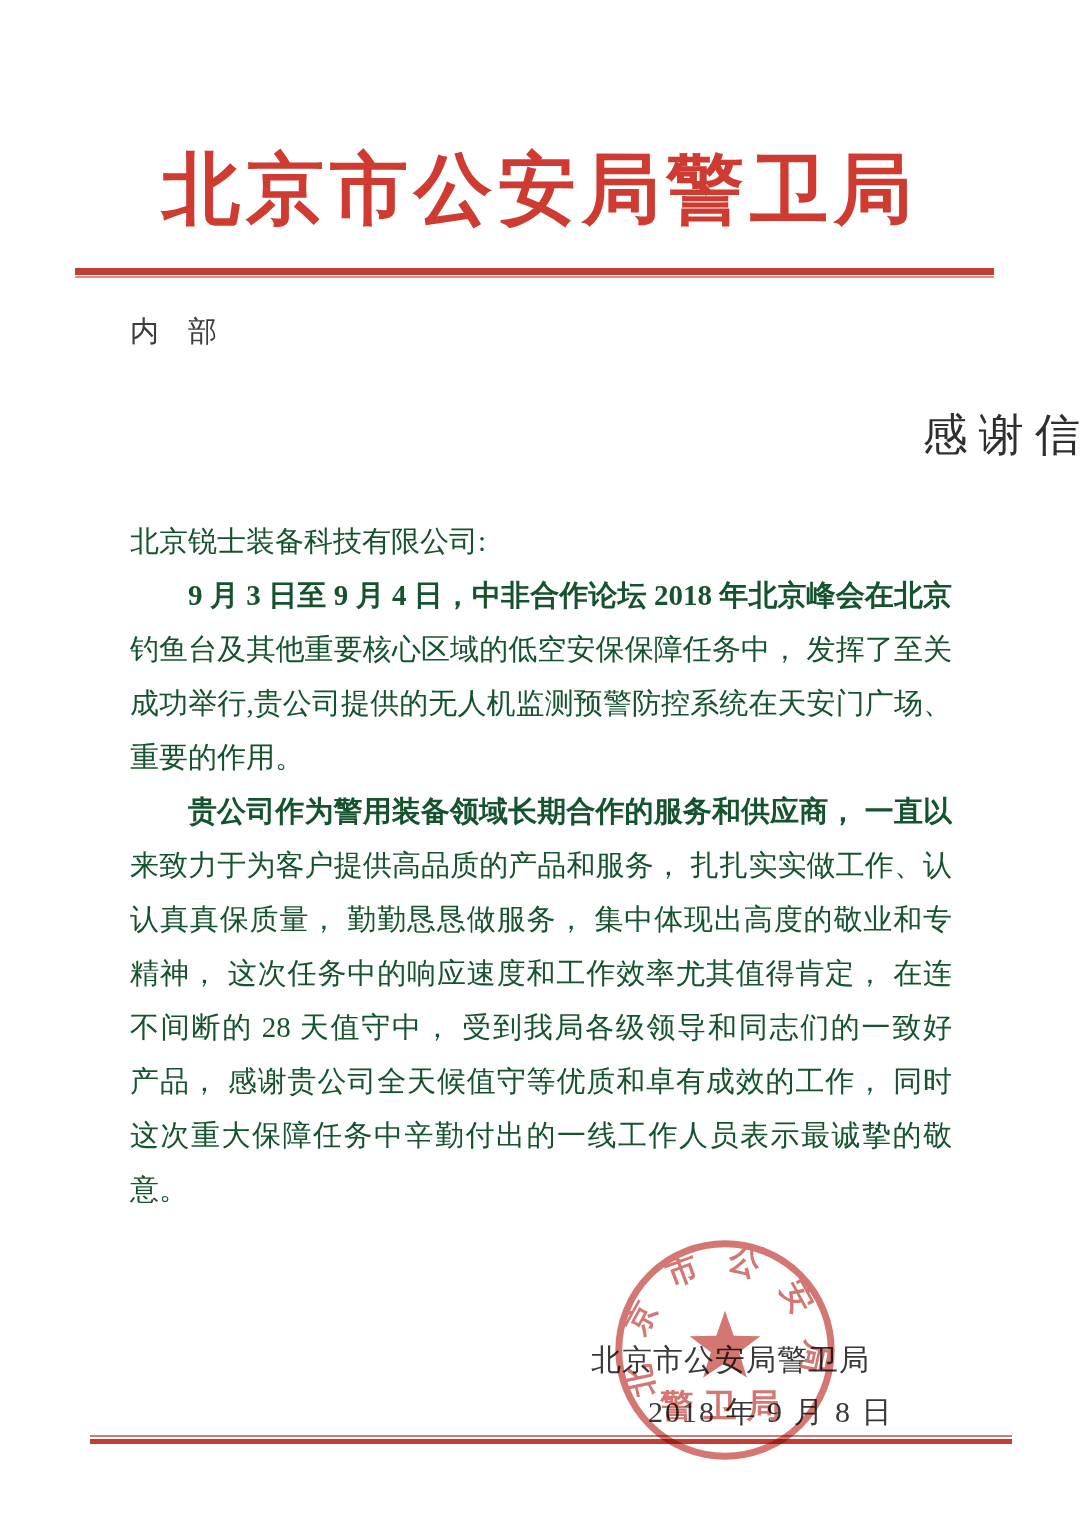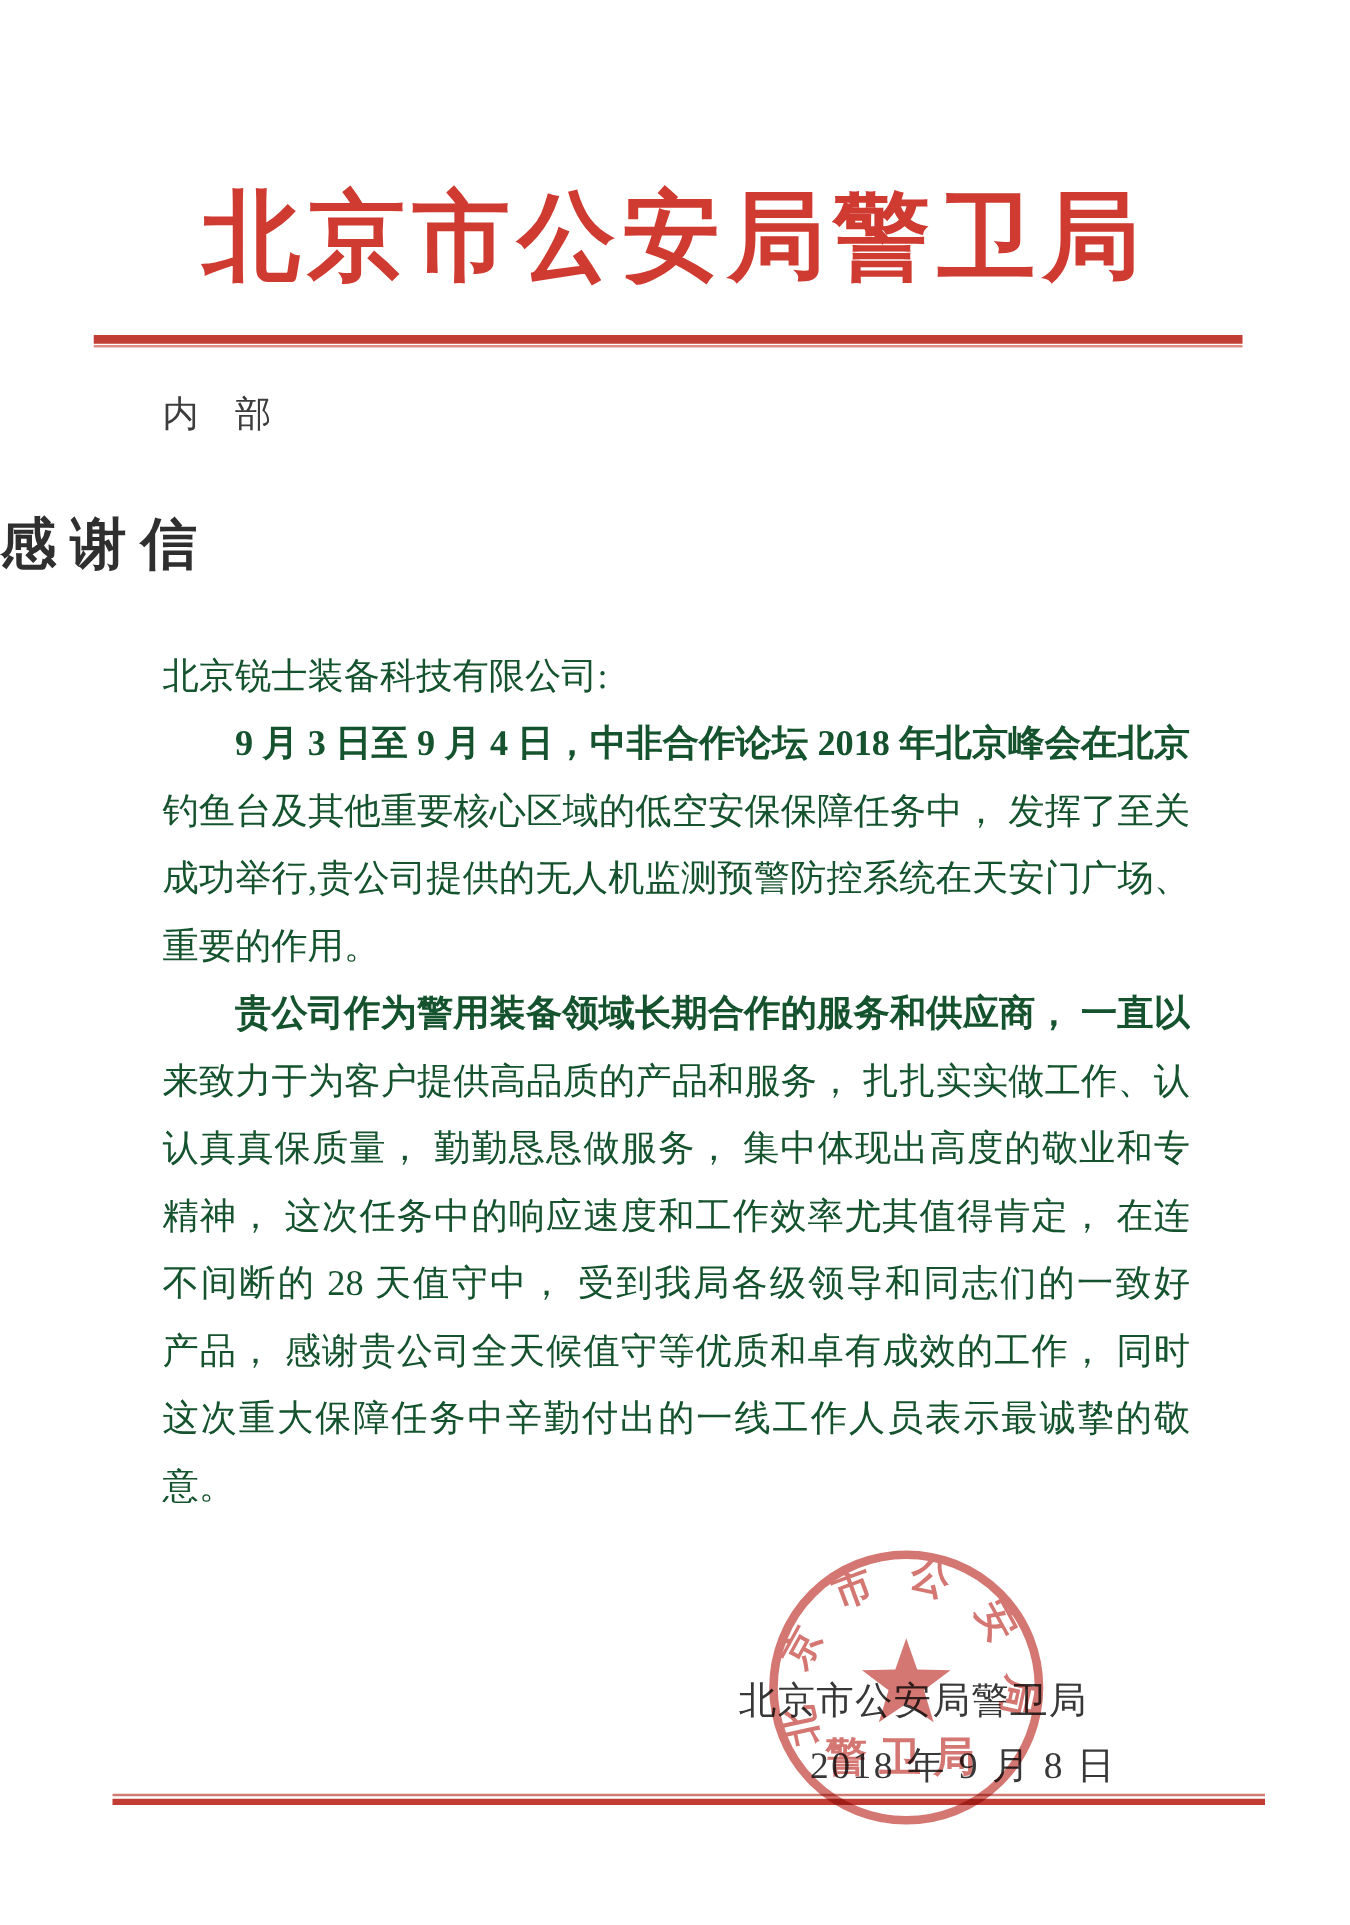"感 谢 信" .doc-title { font-weight: bold -> normal; text-align: left -> right }
